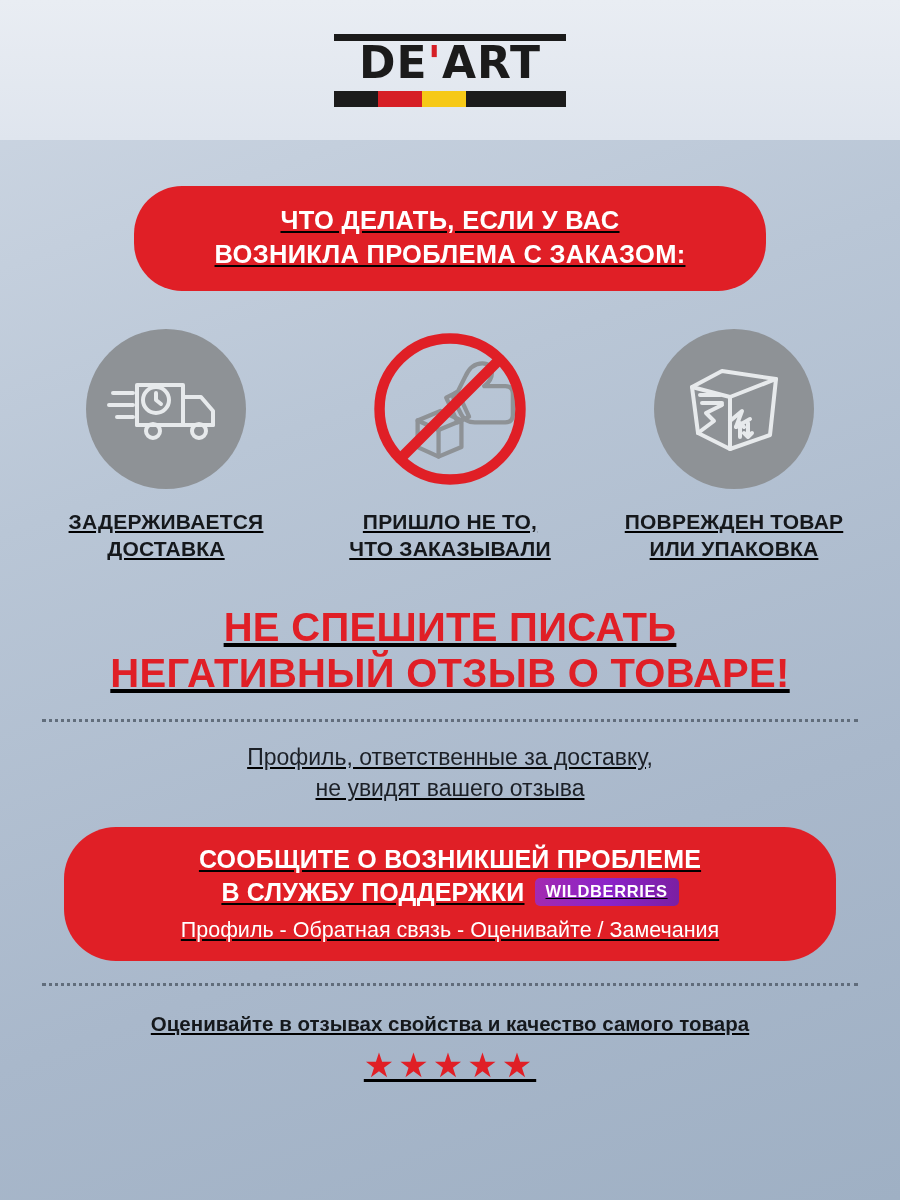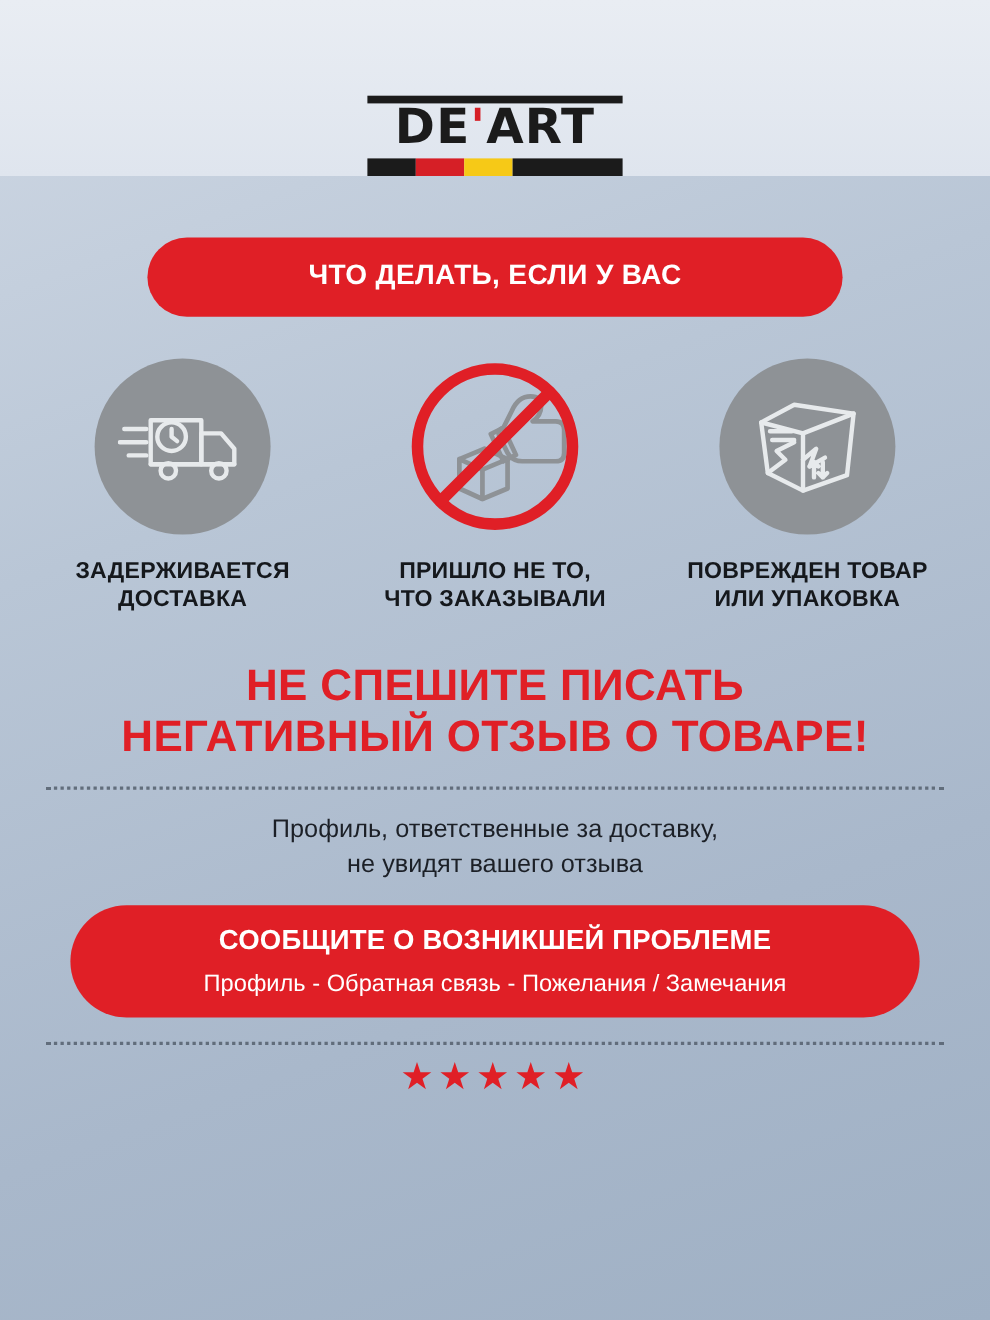"DE'ART" .header { align-items: flex-end -> center; height: 160px -> 140px }
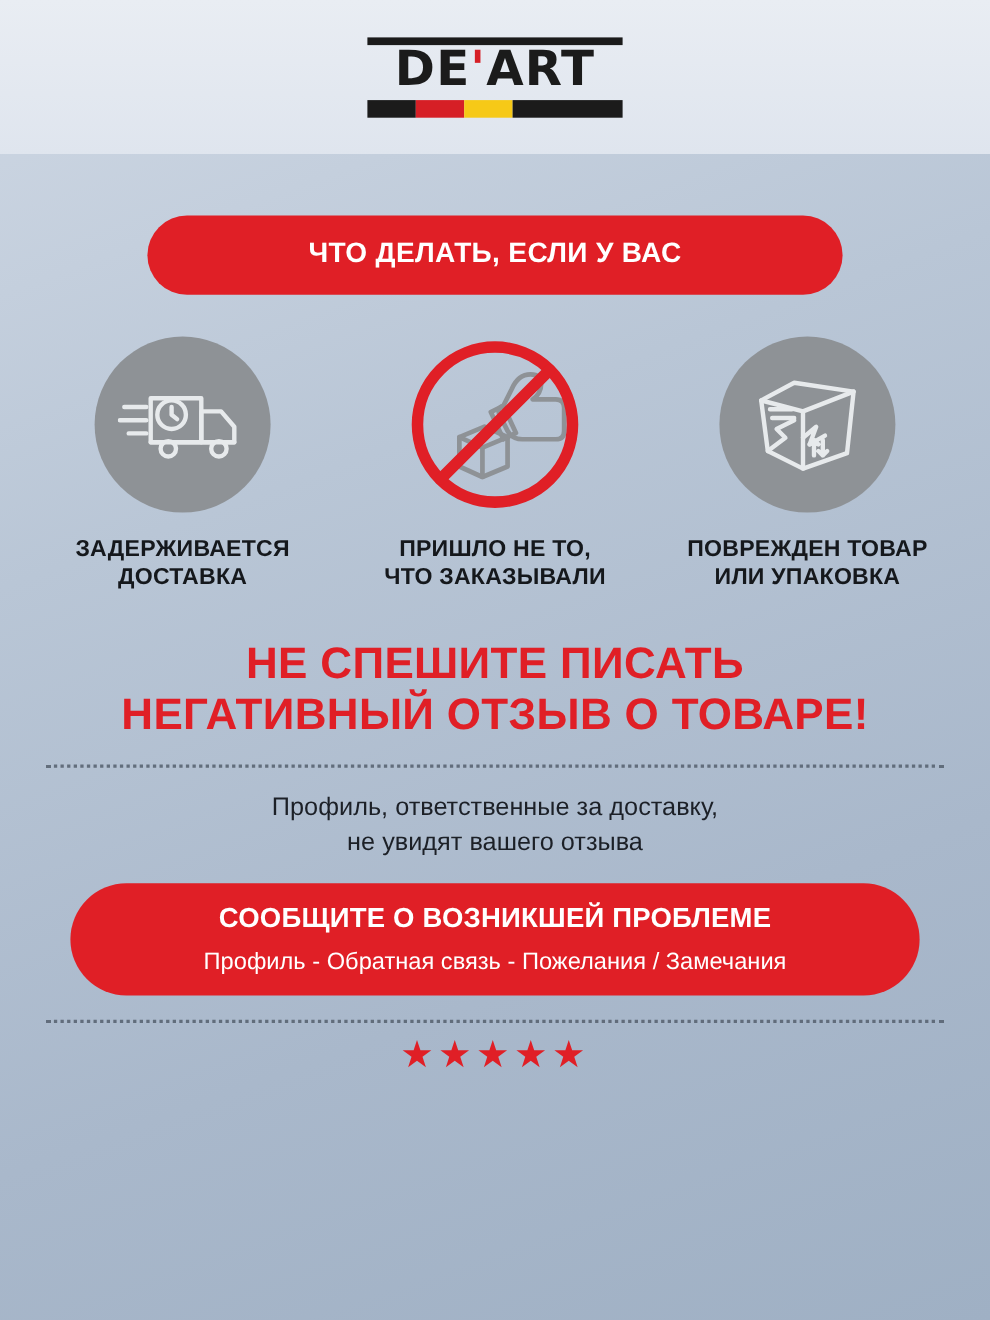"ЧТО ДЕЛАТЬ, ЕСЛИ У ВАС" .content { padding: 10px 32px -> 0 32px; text-decoration: none -> underline }
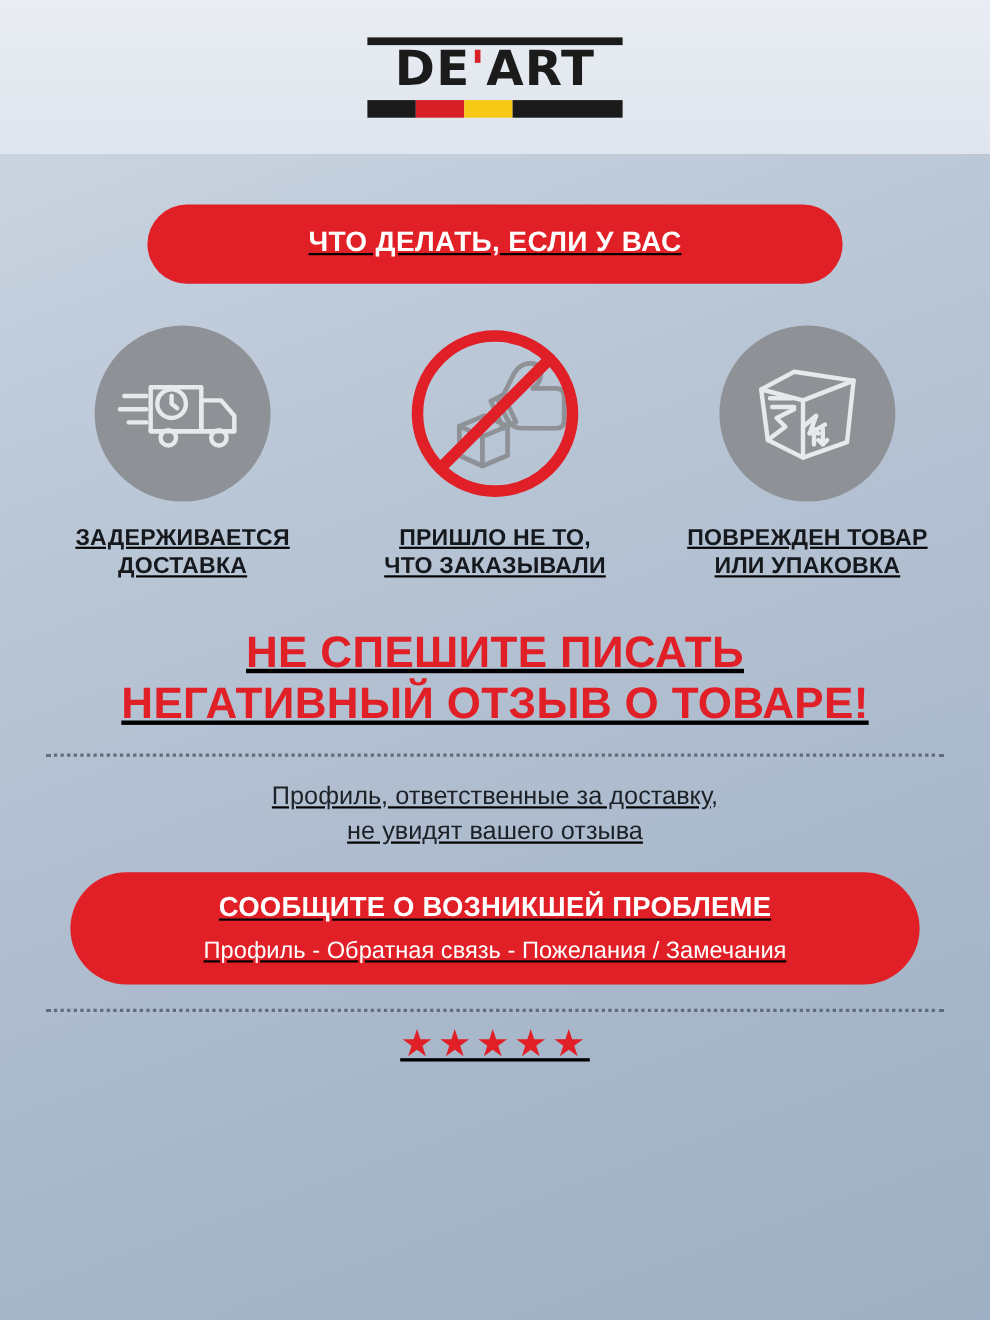"ВОЗНИКЛА ПРОБЛЕМА С ЗАКАЗОМ:" div { html: none -> <div>ВОЗНИКЛА ПРОБЛЕМА С ЗАКАЗОМ:</div> }
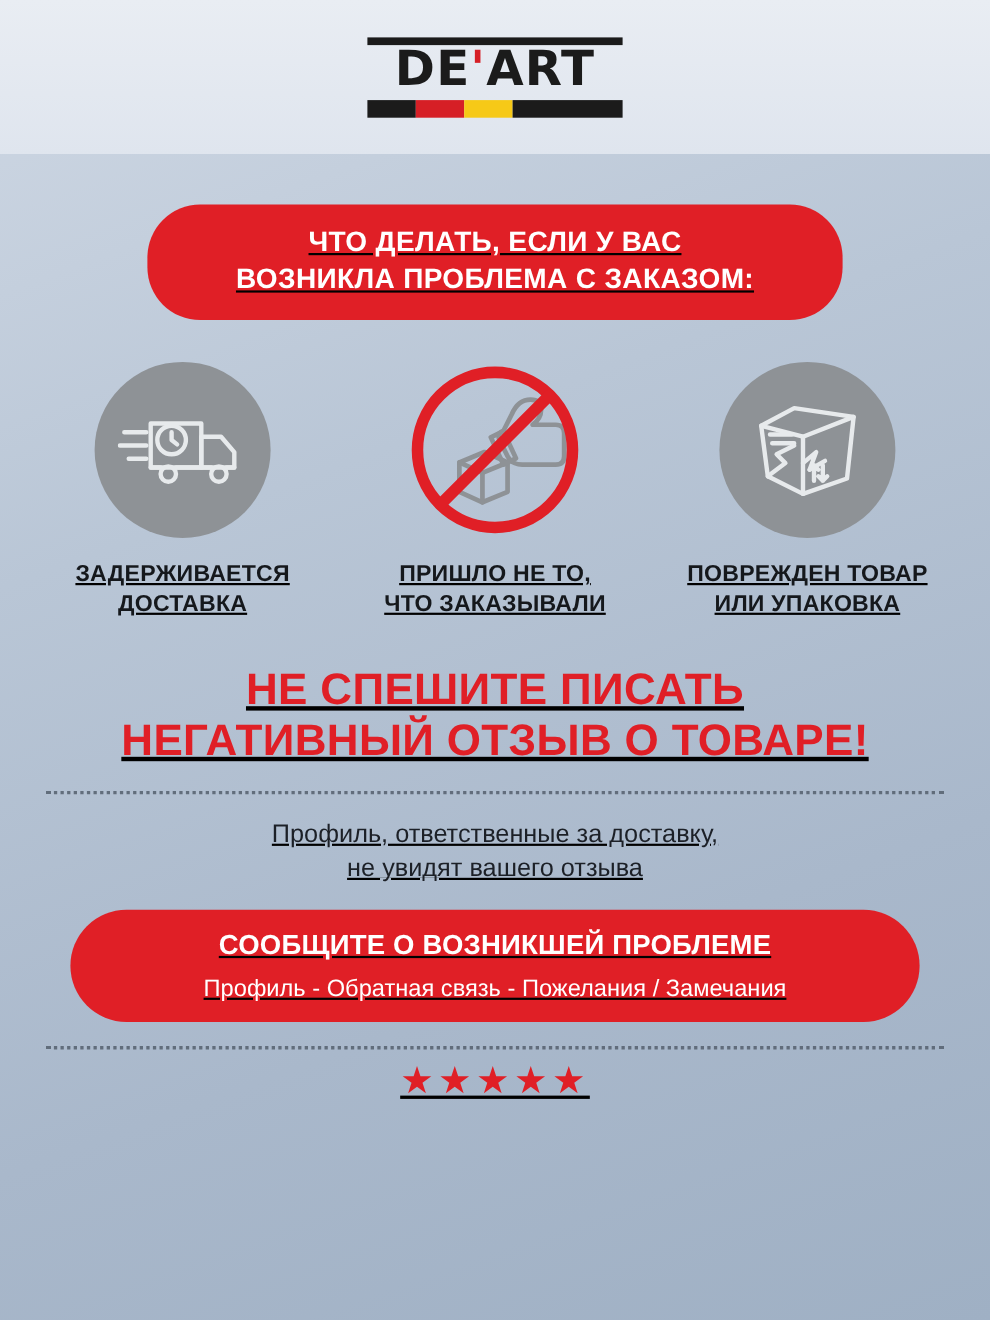"В СЛУЖБУ ПОДДЕРЖКИ" div.support-line2 { html: none -> <div> <span>В СЛУЖБУ ПОДДЕРЖКИ</span> <span>WILDBERRIES</span> </div> }
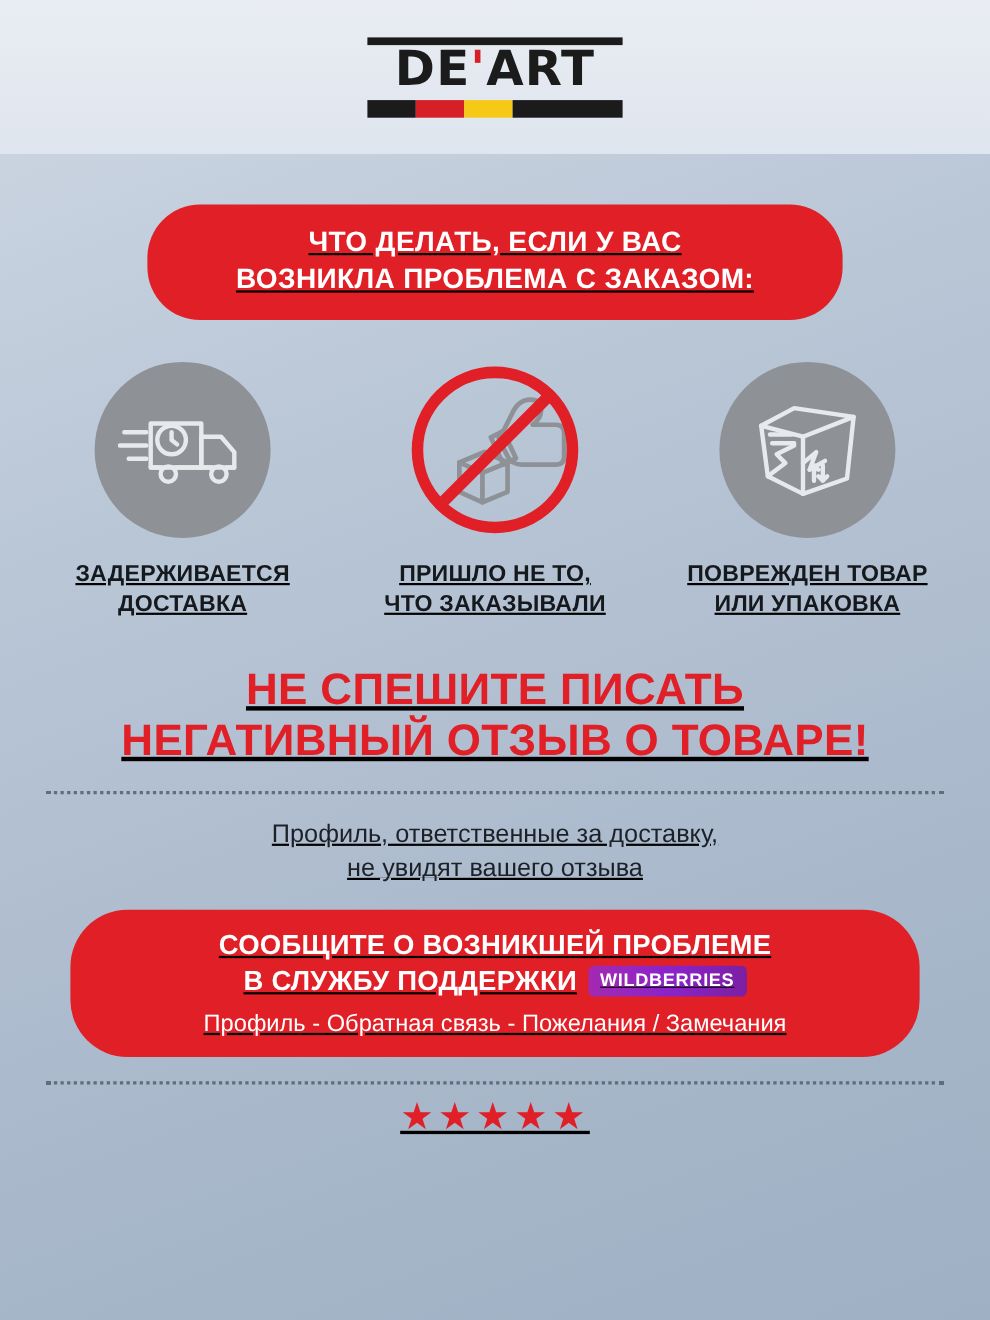"Профиль - Обратная связь -" div.support-path { text: Пожелания -> Оценивайте }
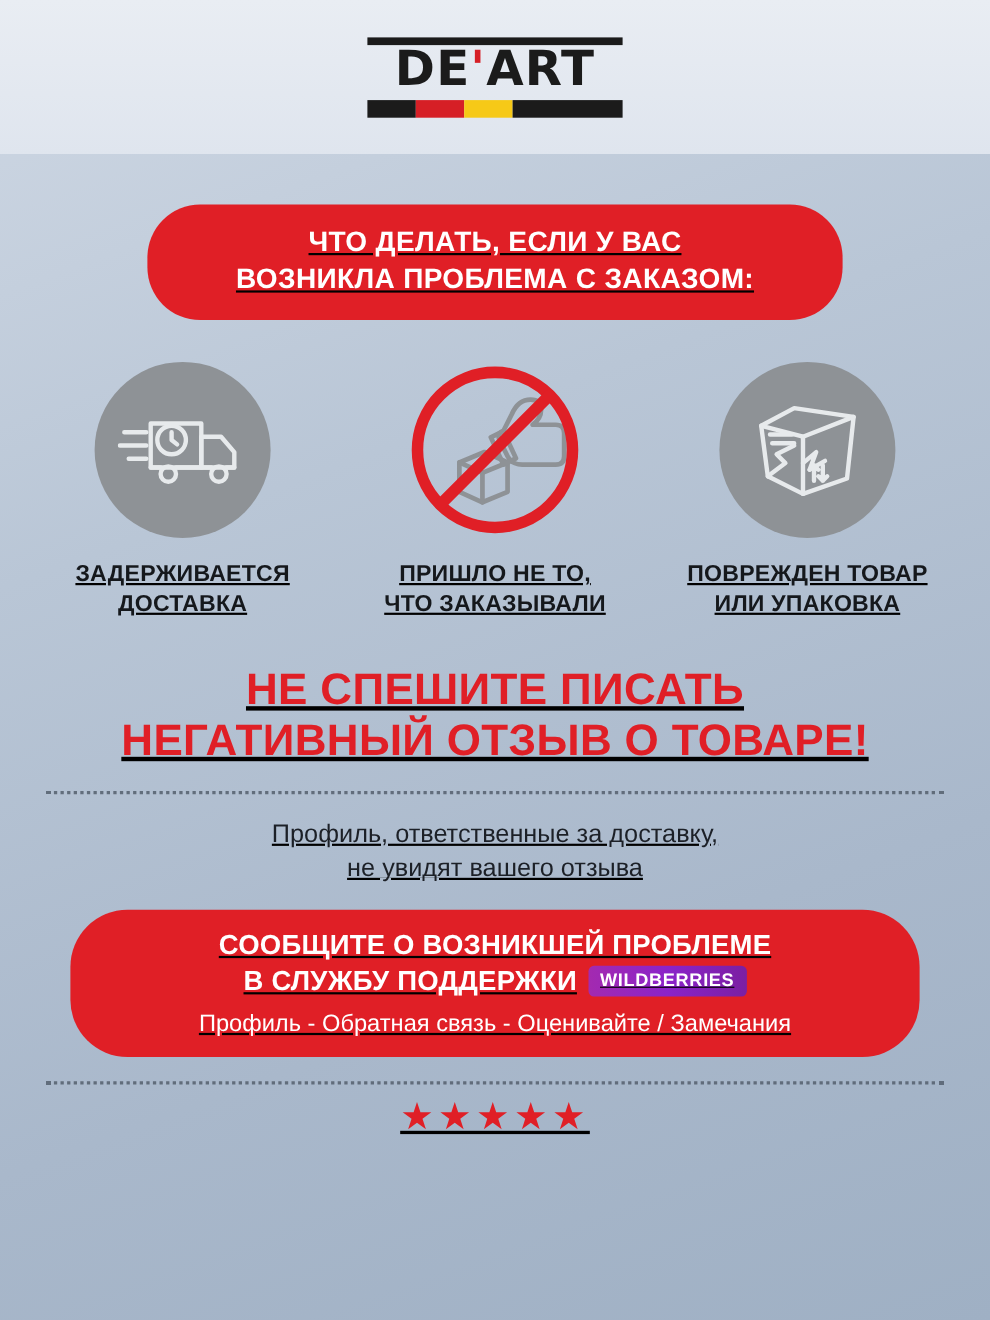"Оценивайте в отзывах свойства и" div.footer-note { html: none -> <div>Оценивайте в отзывах свойства и качество самого товара</div> }
